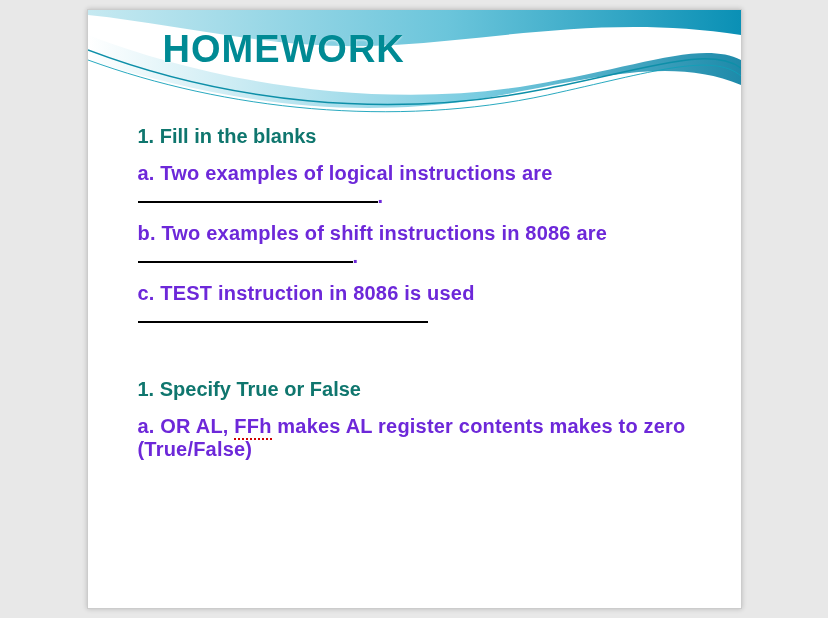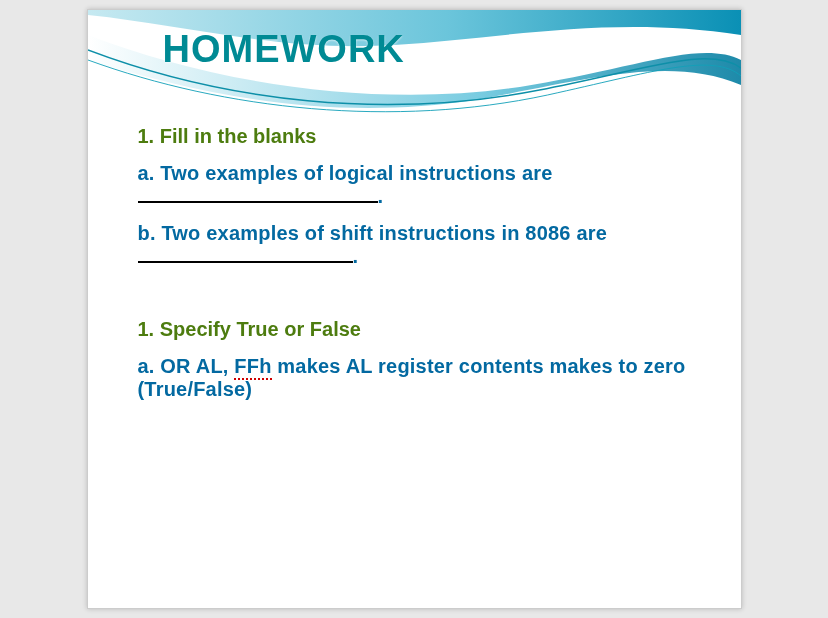"1. Fill in the blanks" .q-heading { color: #4d7c0f -> #0f766e }
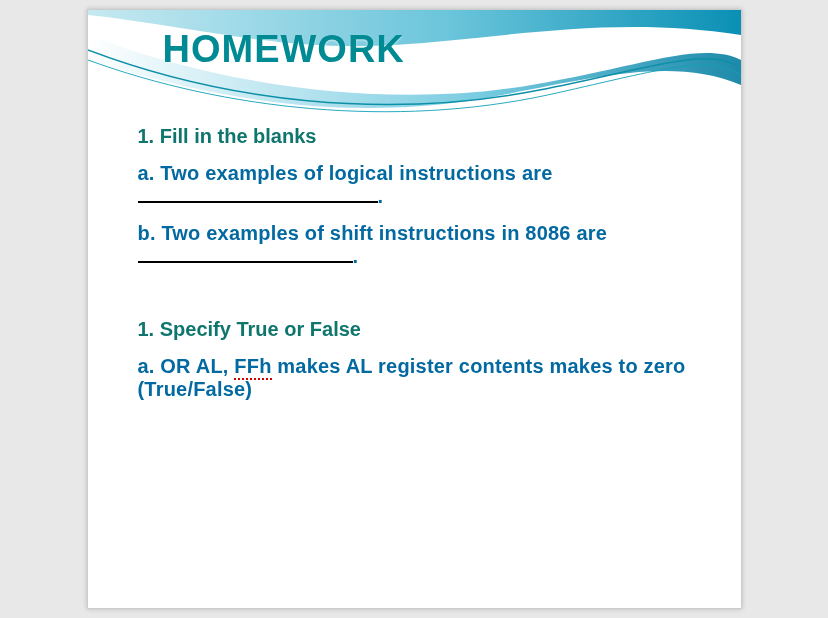"a. Two examples of logical" .q-item { color: #0369a1 -> #6d28d9 }
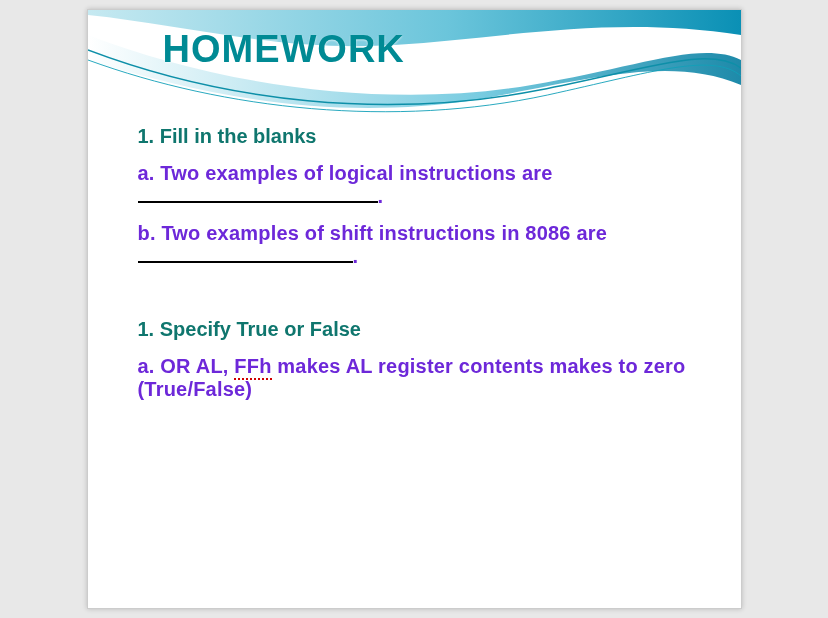"c. TEST instruction in 8086" div.q-item { html: none -> <div> <span>c. TEST instruction in 8086 is used </span><span></span> </div> }
